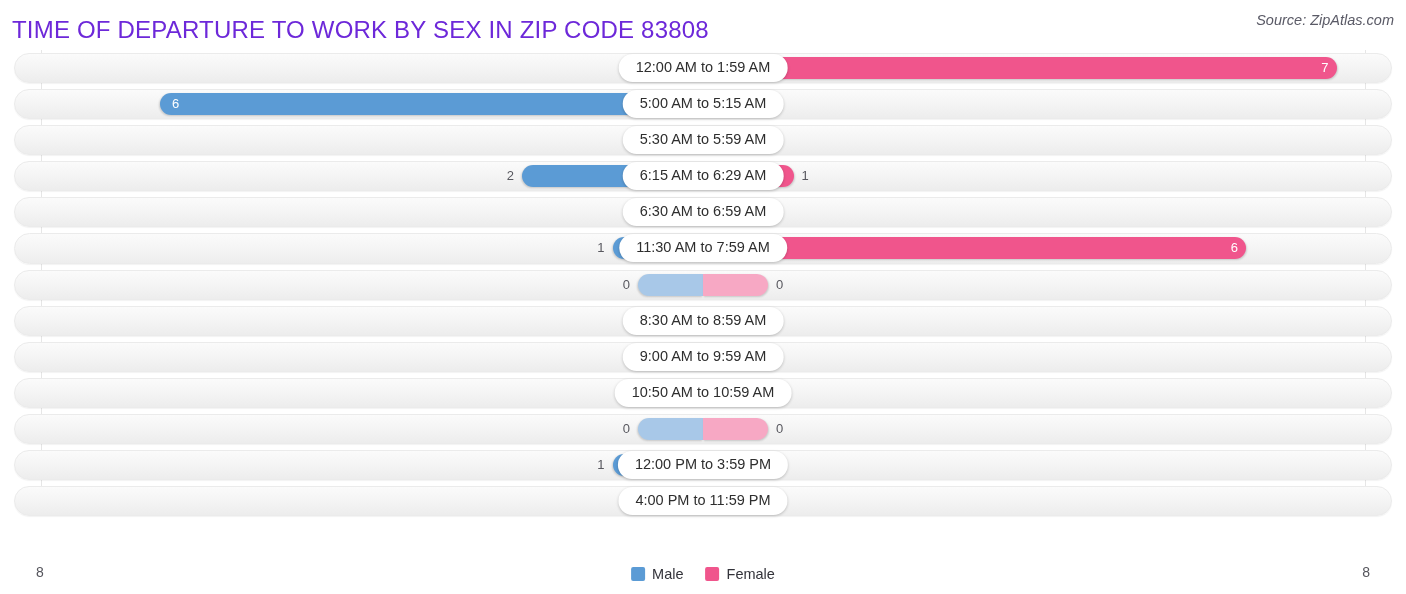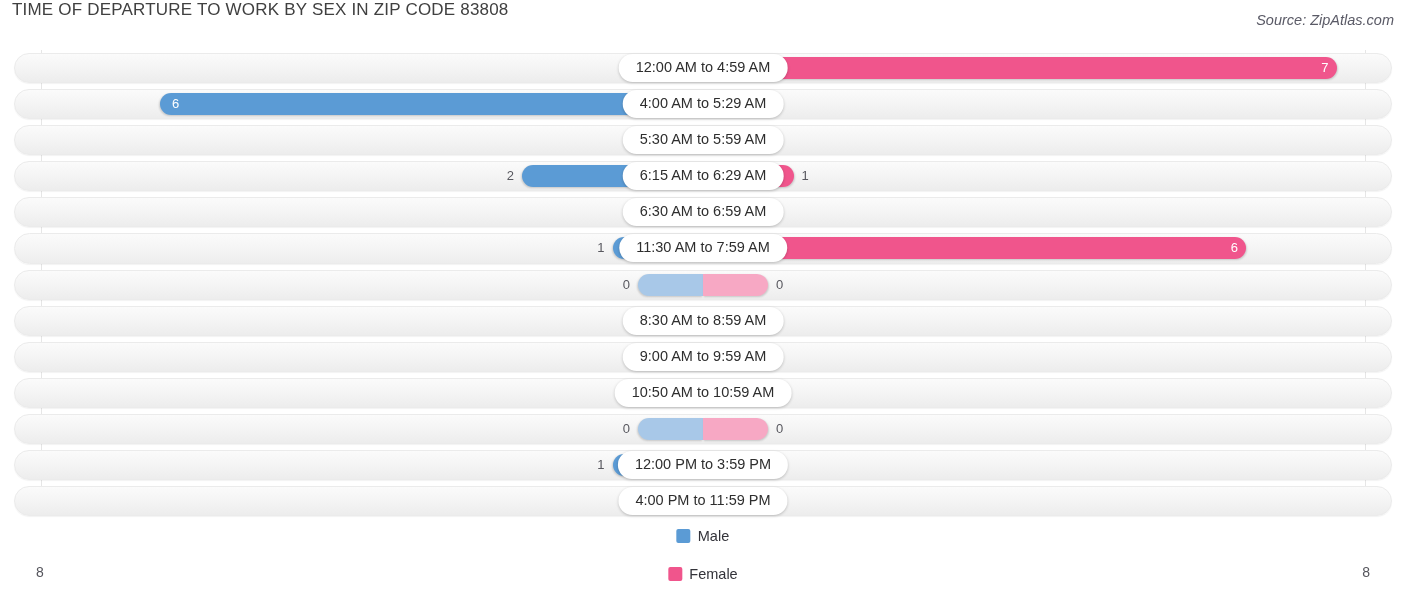"TIME OF DEPARTURE TO WORK" .hdr-title { color: #404040 -> #6d28d9; font-size: 17px -> 24px; top: 0 -> 16px }
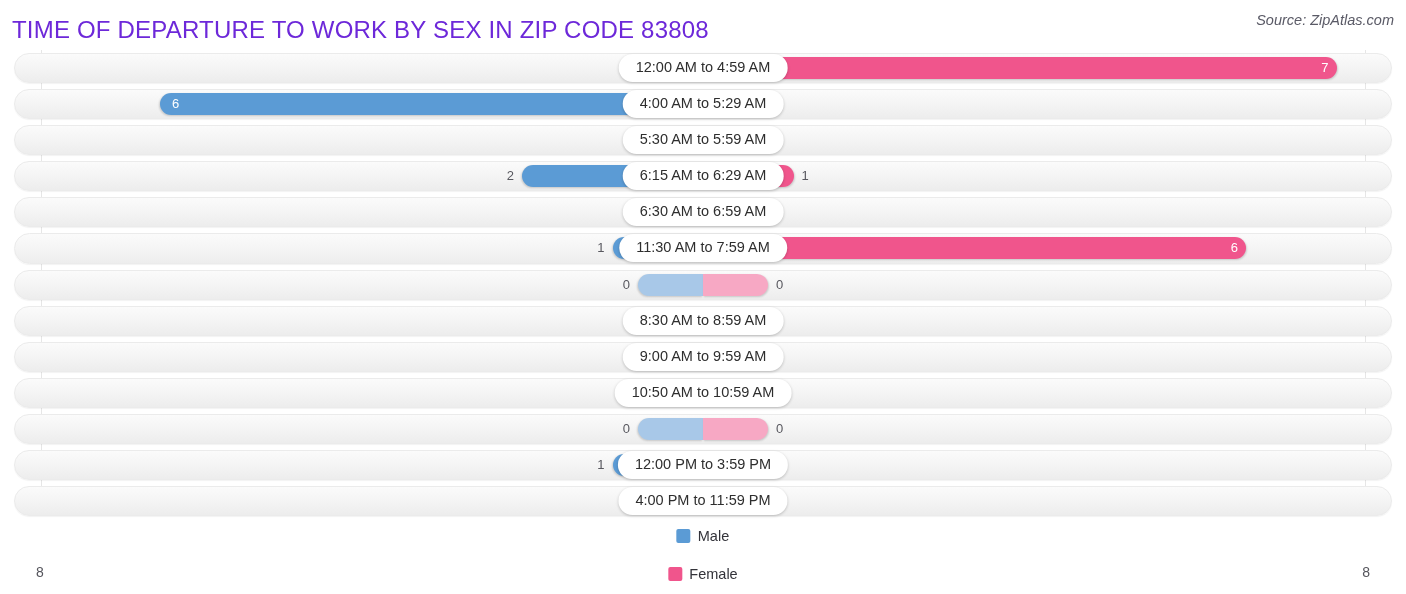"12:00 AM to 4:59 AM" div.cat-pill { text: 4:59 -> 1:59 }
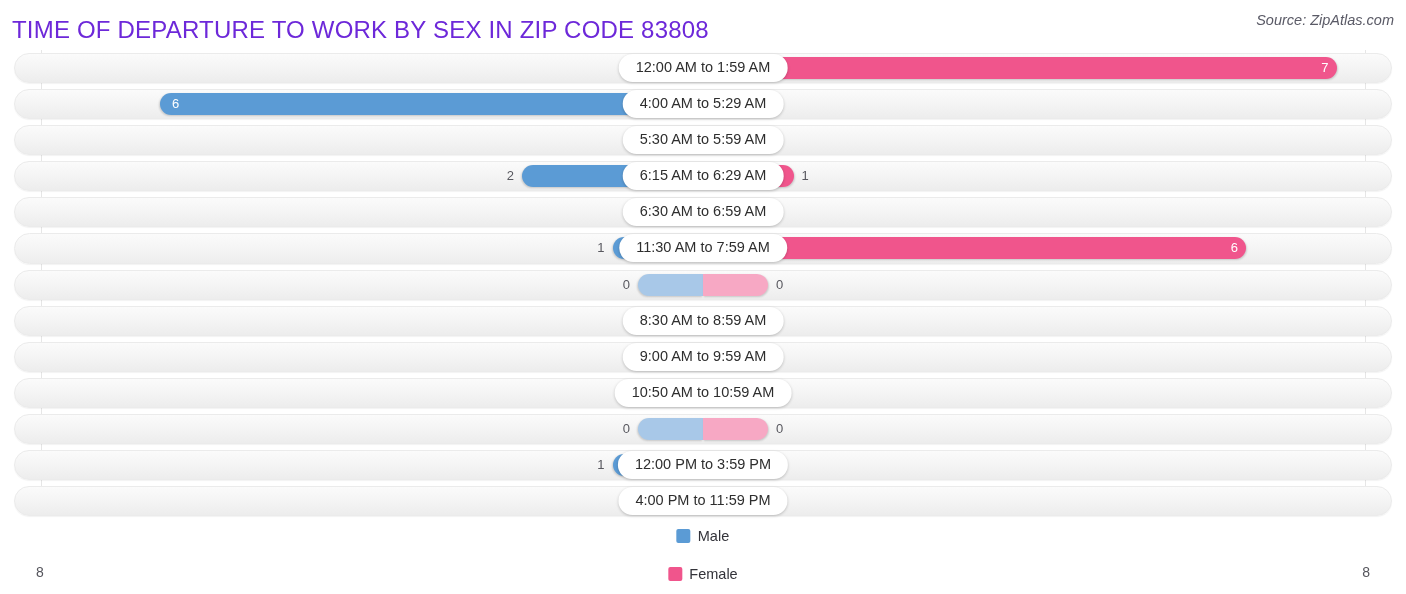"4:00 AM to 5:29 AM" div.cat-pill { text: 4:00 AM to 5:29 -> 5:00 AM to 5:15 }
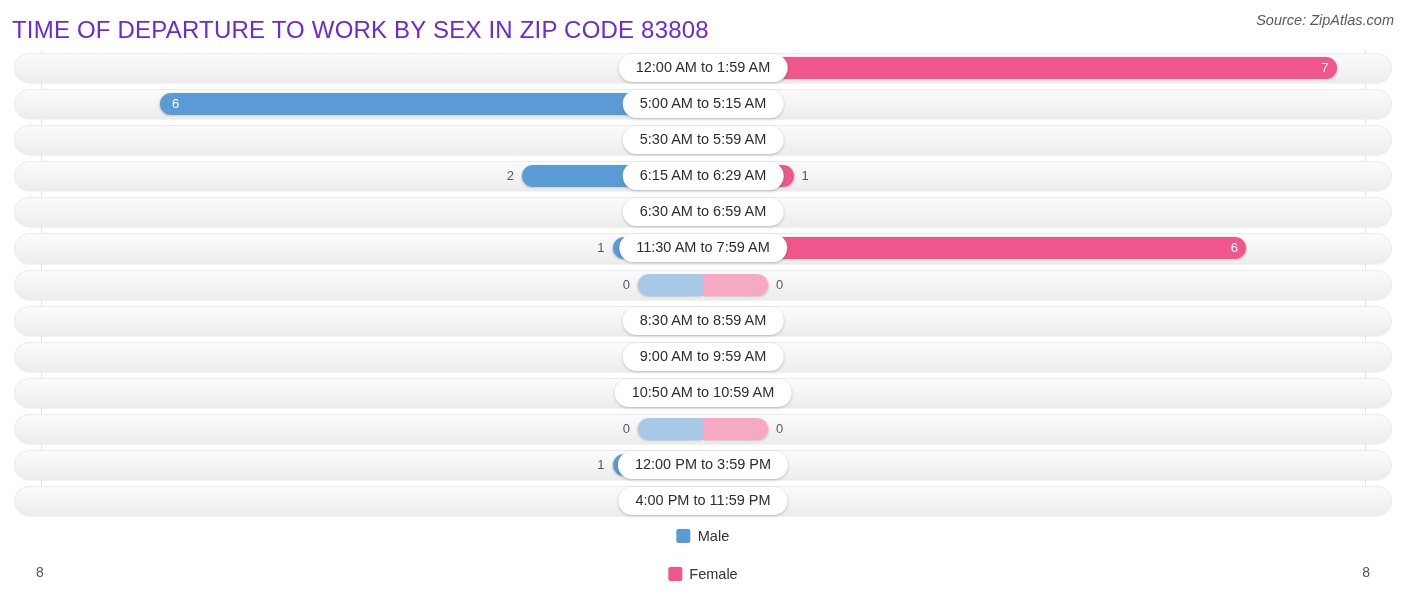"Male" .legend { flex-direction: column -> none }
